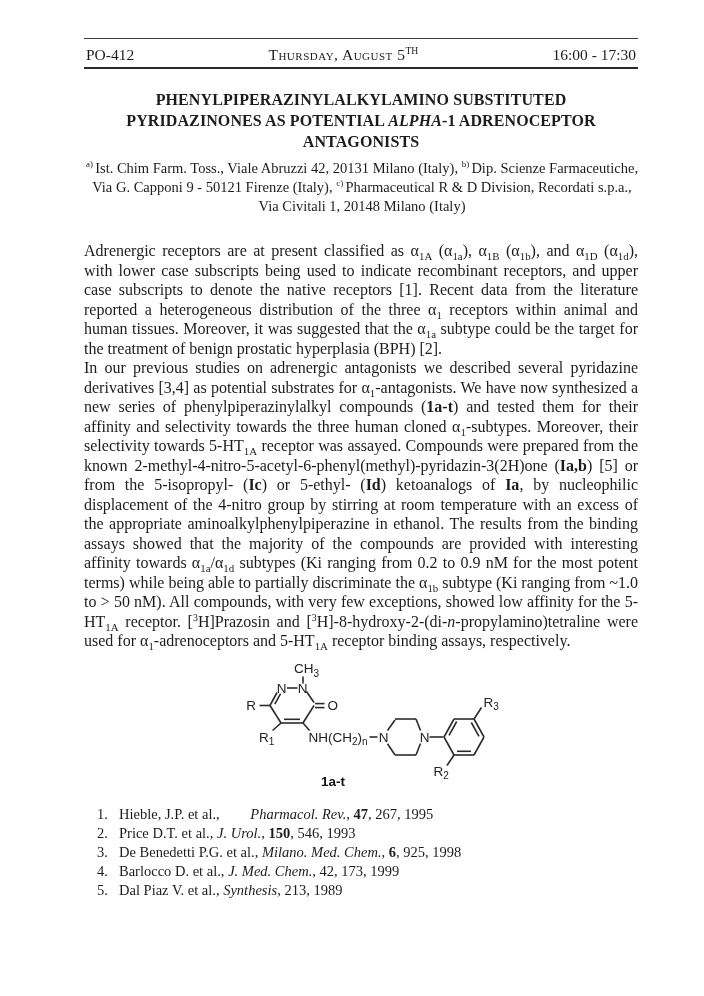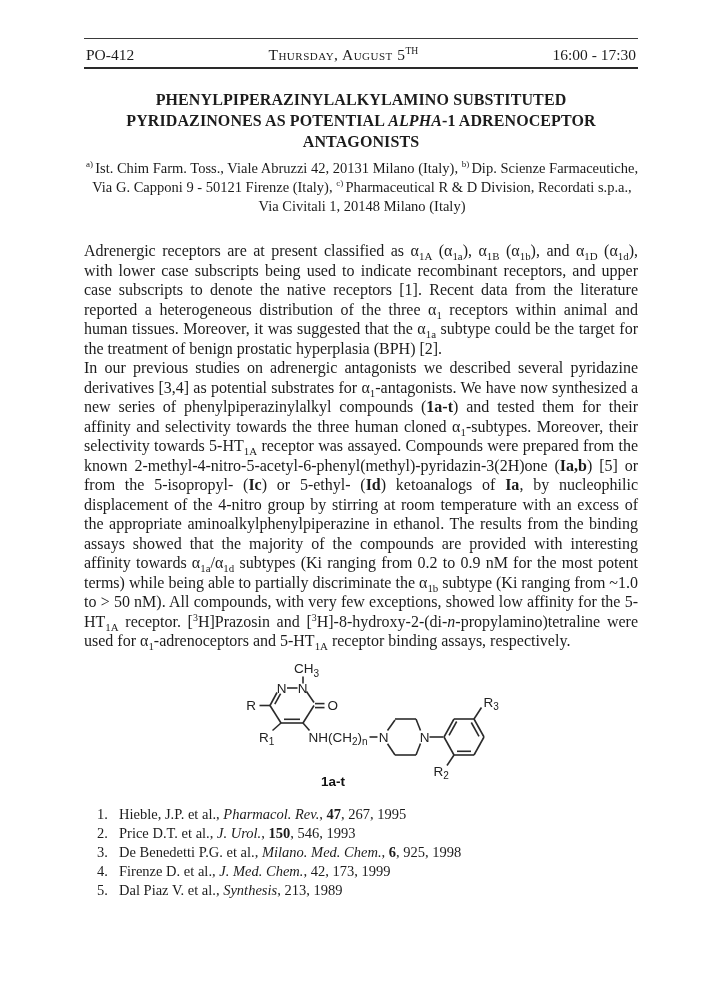"Pharmacol. Rev." span { margin-left: none -> 27px }
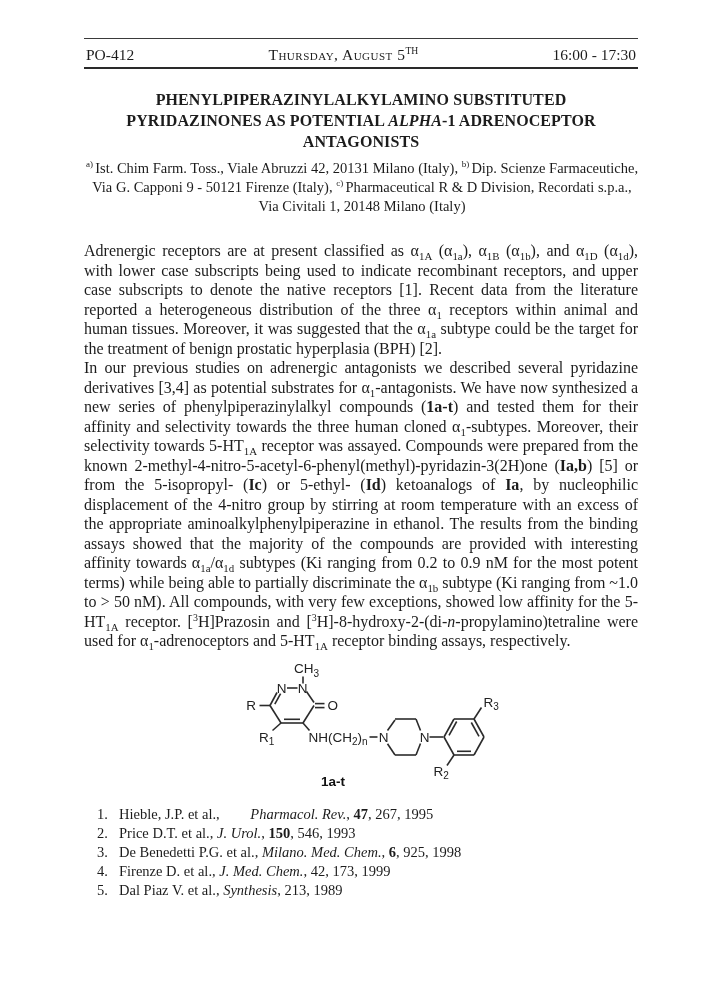"Firenze D. et al.," span { text: Firenze -> Barlocco }
